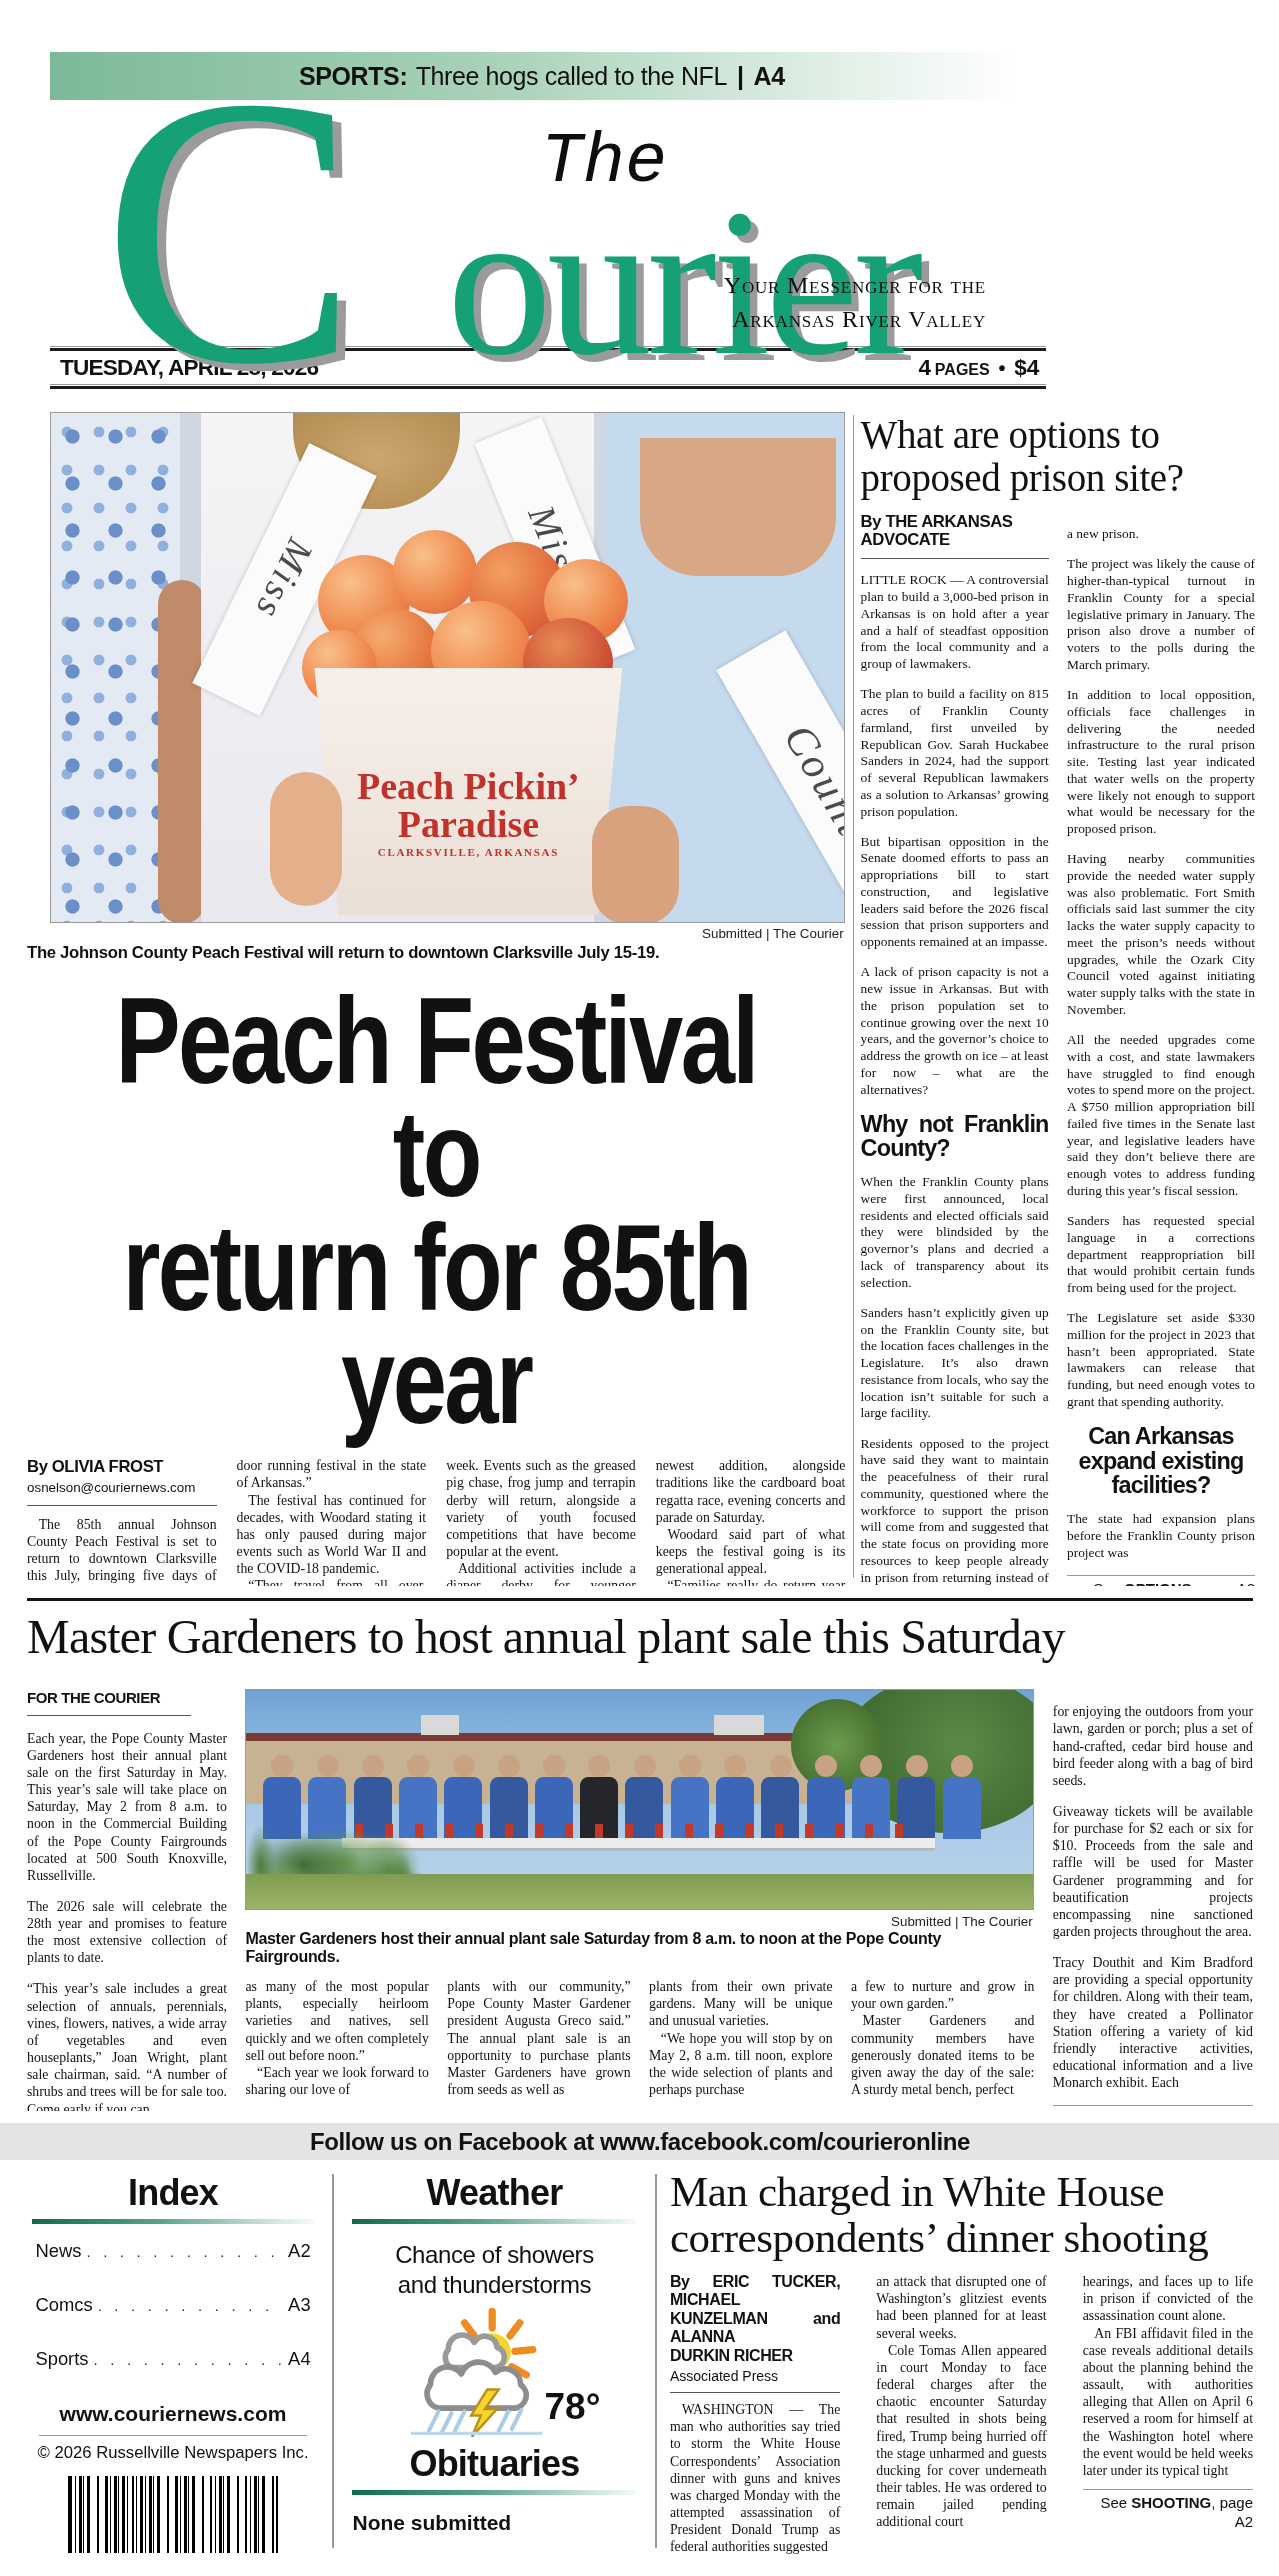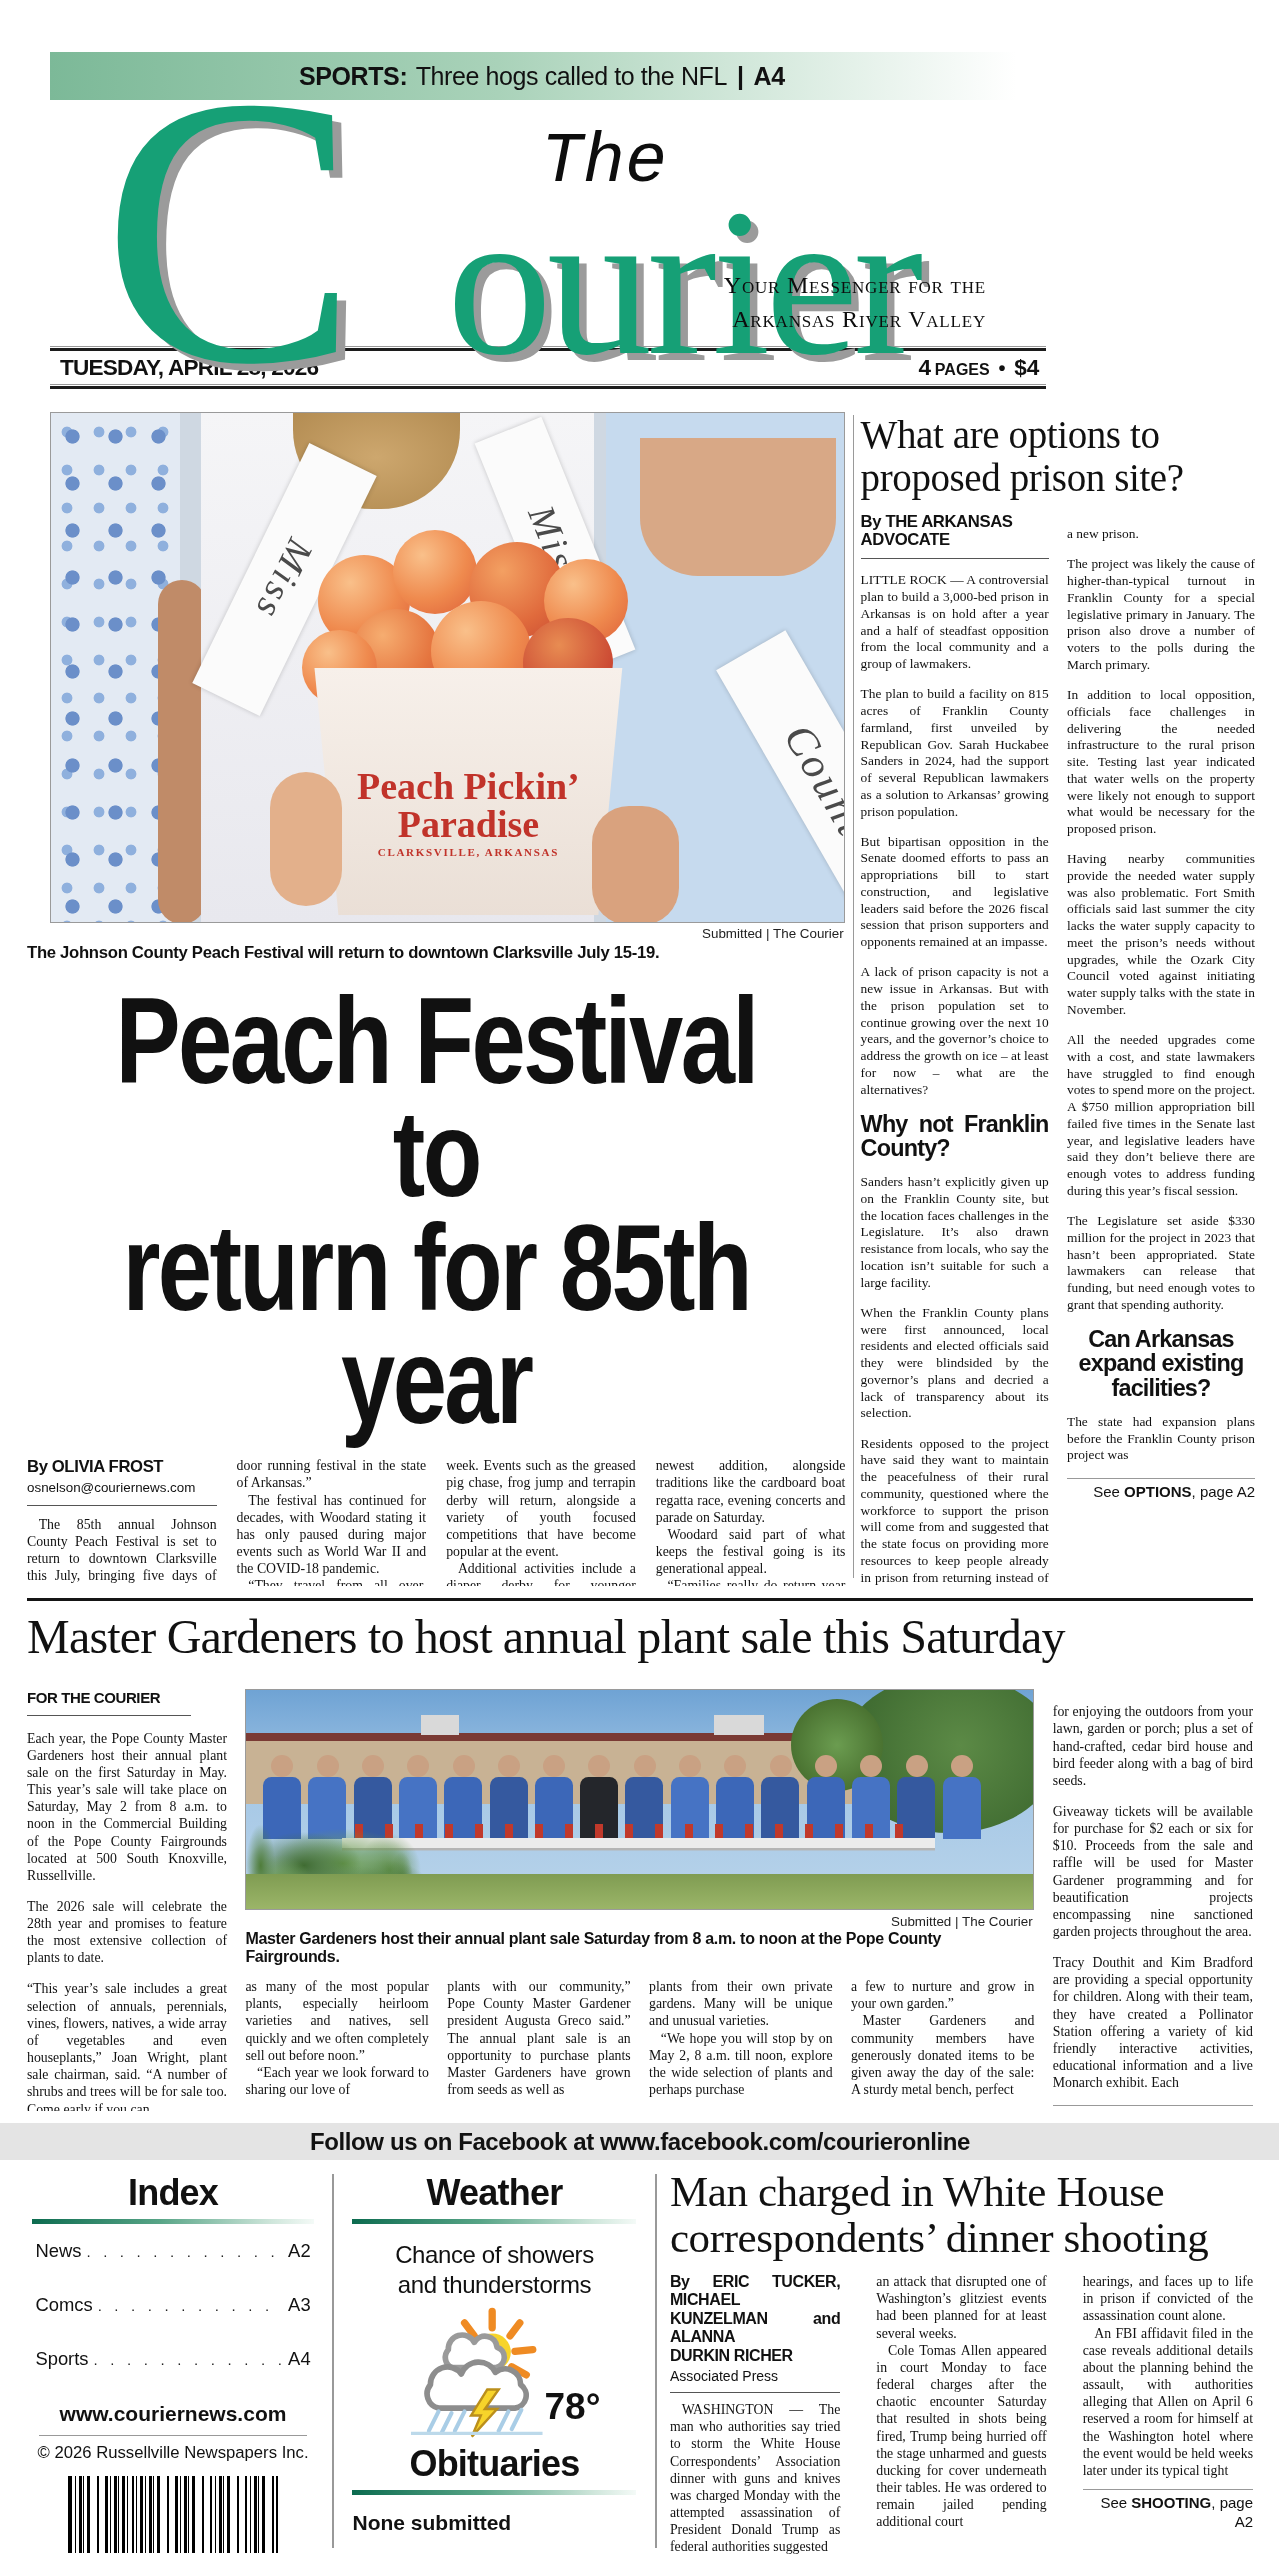"Sanders has requested special language" p { html: none -> <p>Sanders has requested special language in a corrections department reappropriation bill that would prohibit certain funds from being used for the project.</p> }
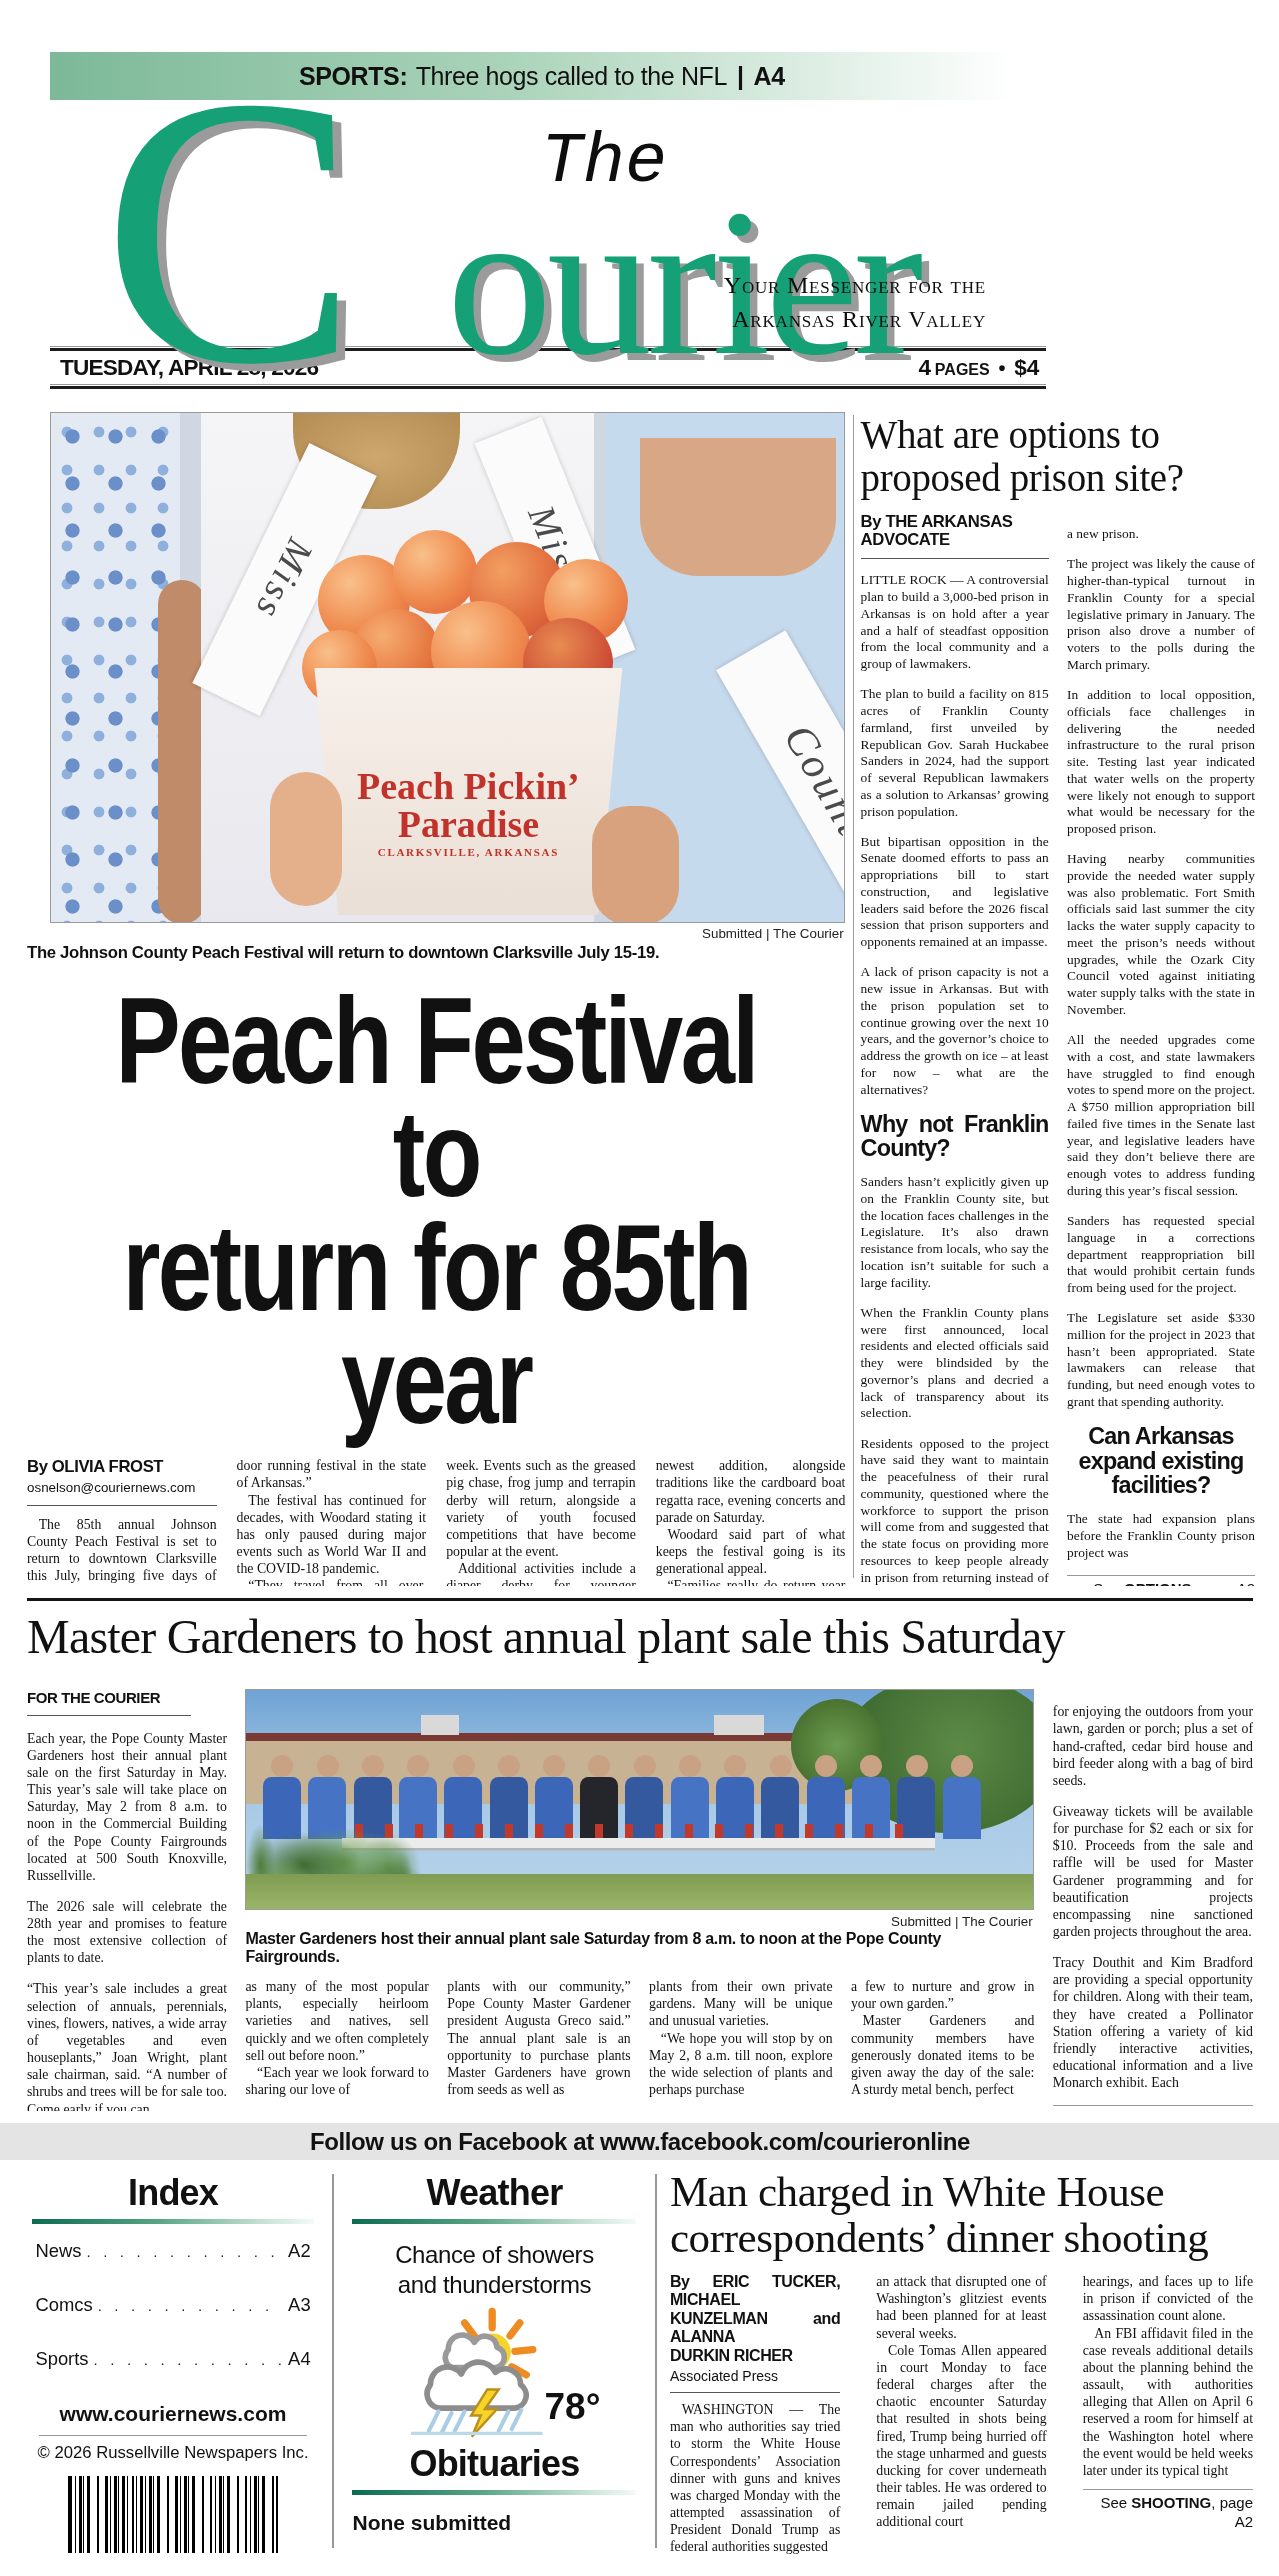"Sanders hasn’t explicitly given up" p { order: before "When the Franklin County plans" -> after "When the Franklin County plans" }
